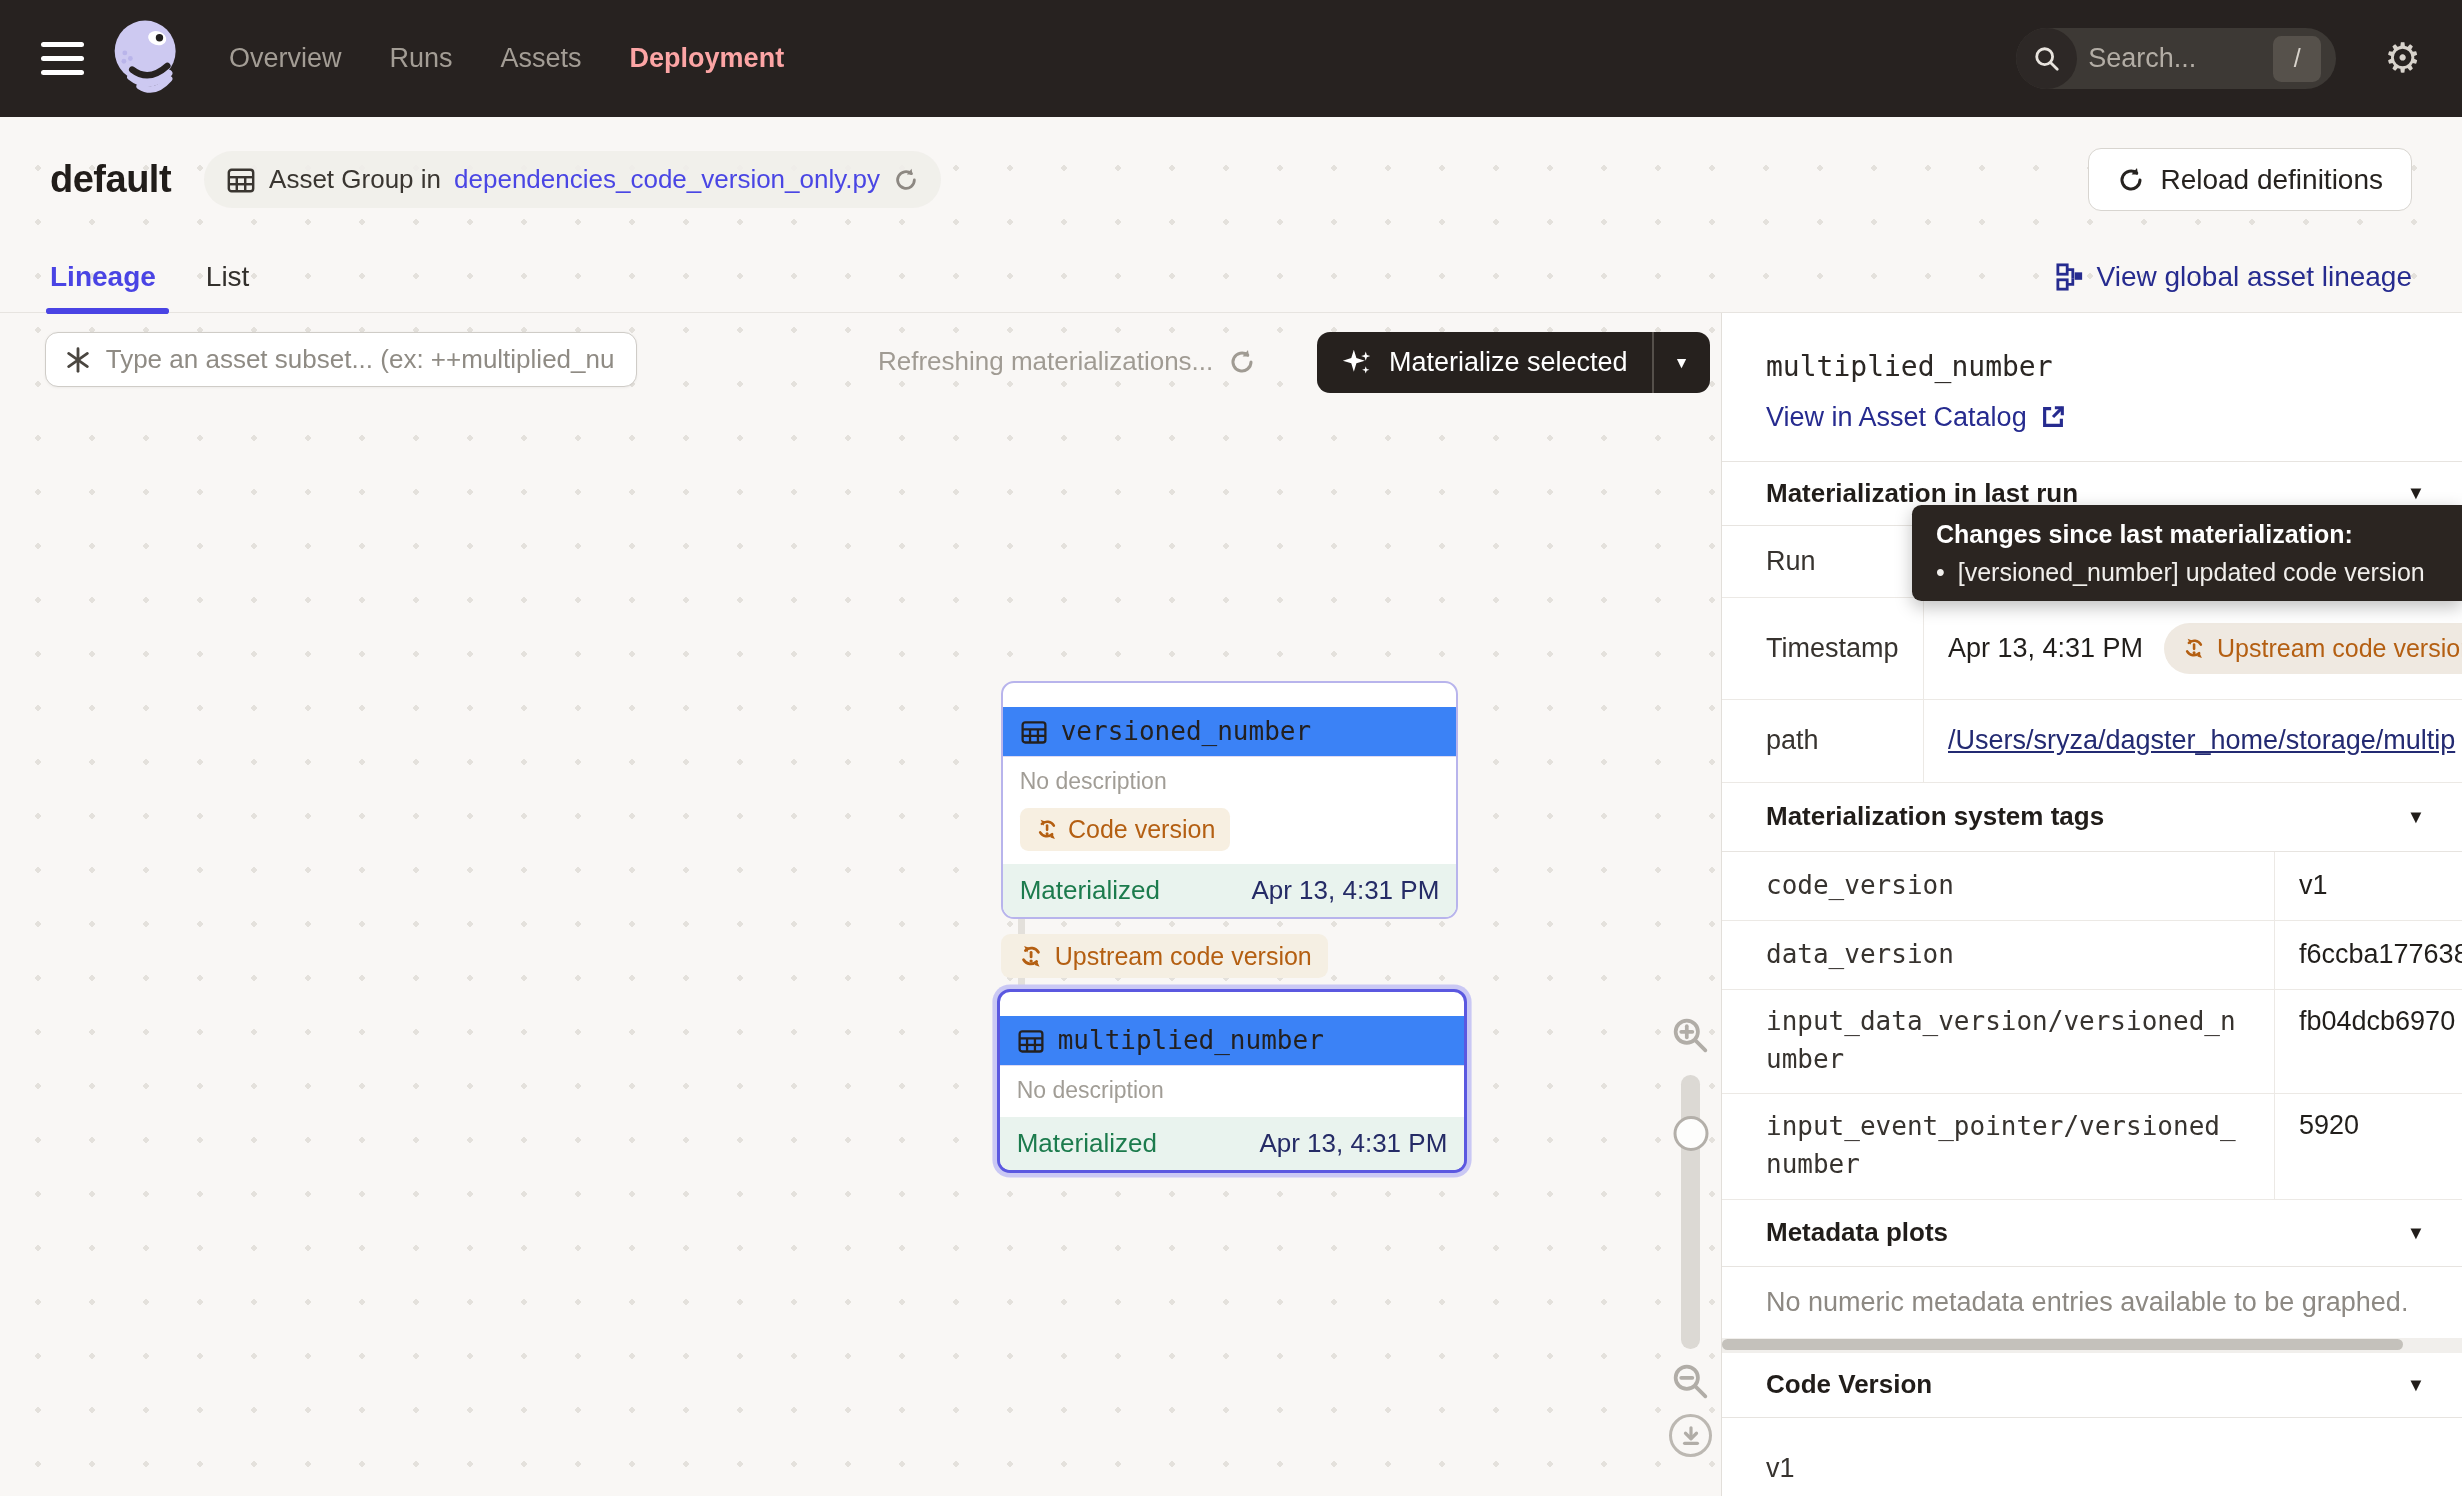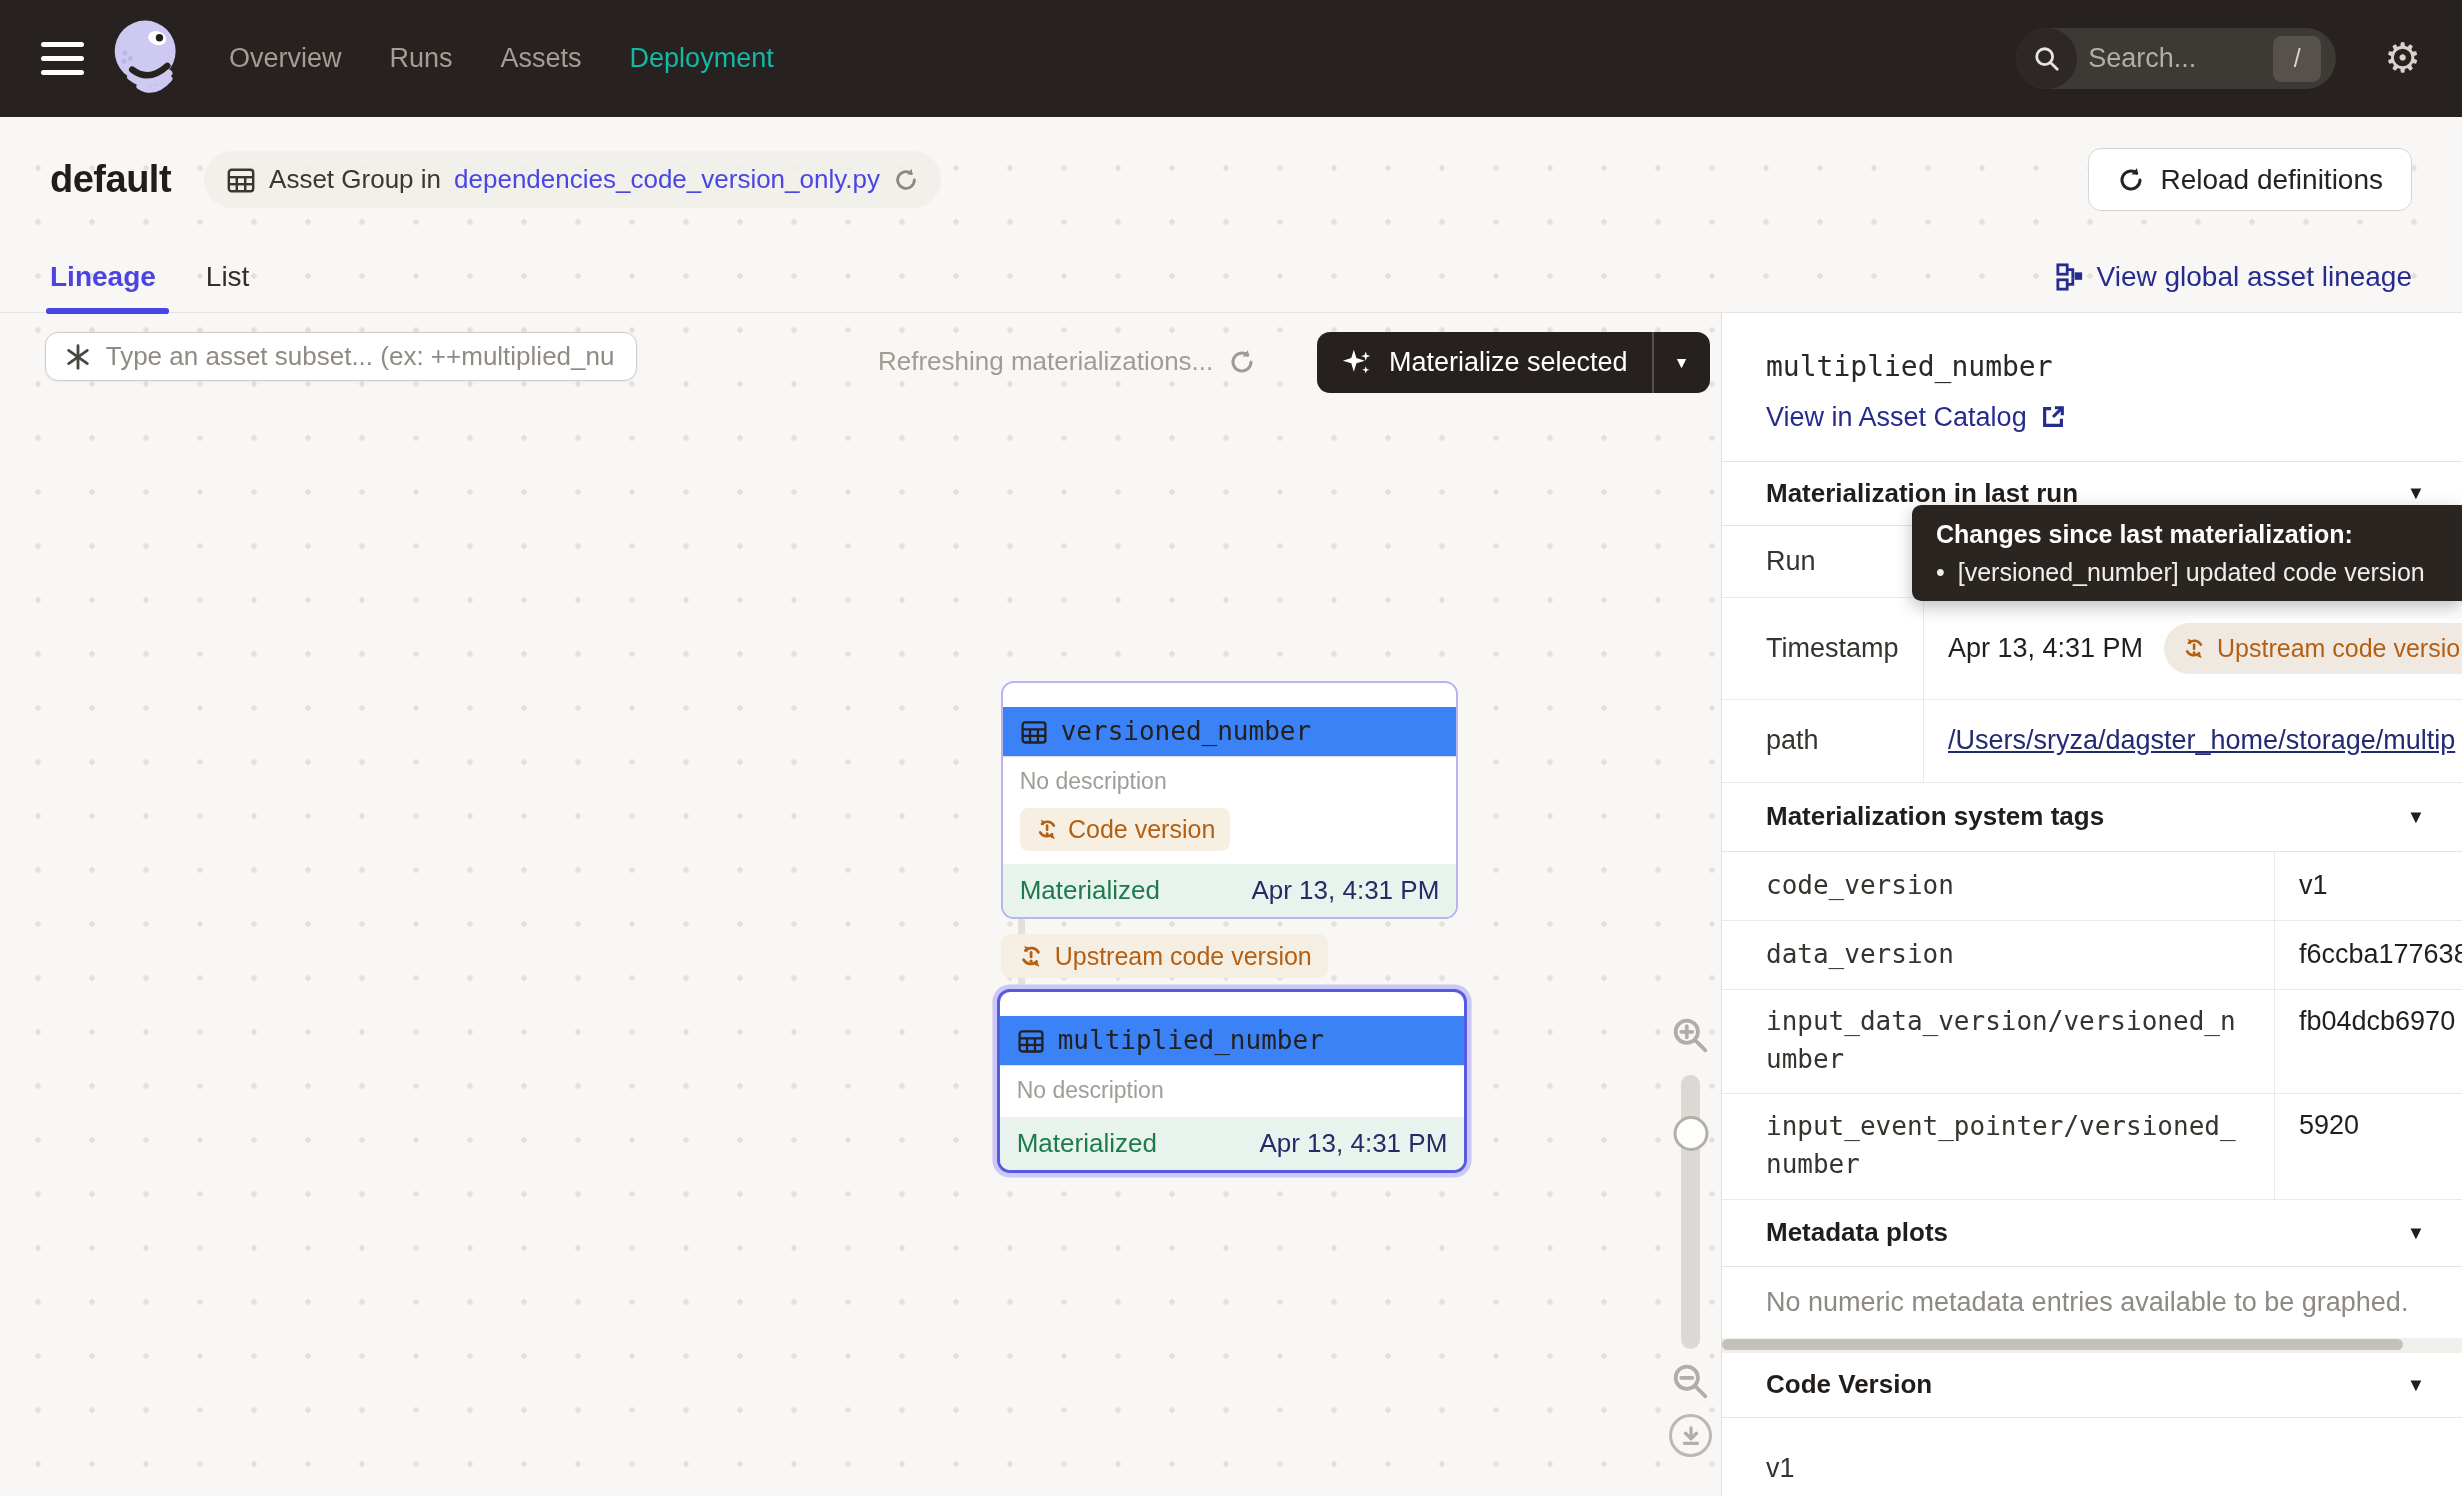"Deployment" .nav-link.active { color: #14b8a6 -> #fca5a5; font-weight: 400 -> 700 }
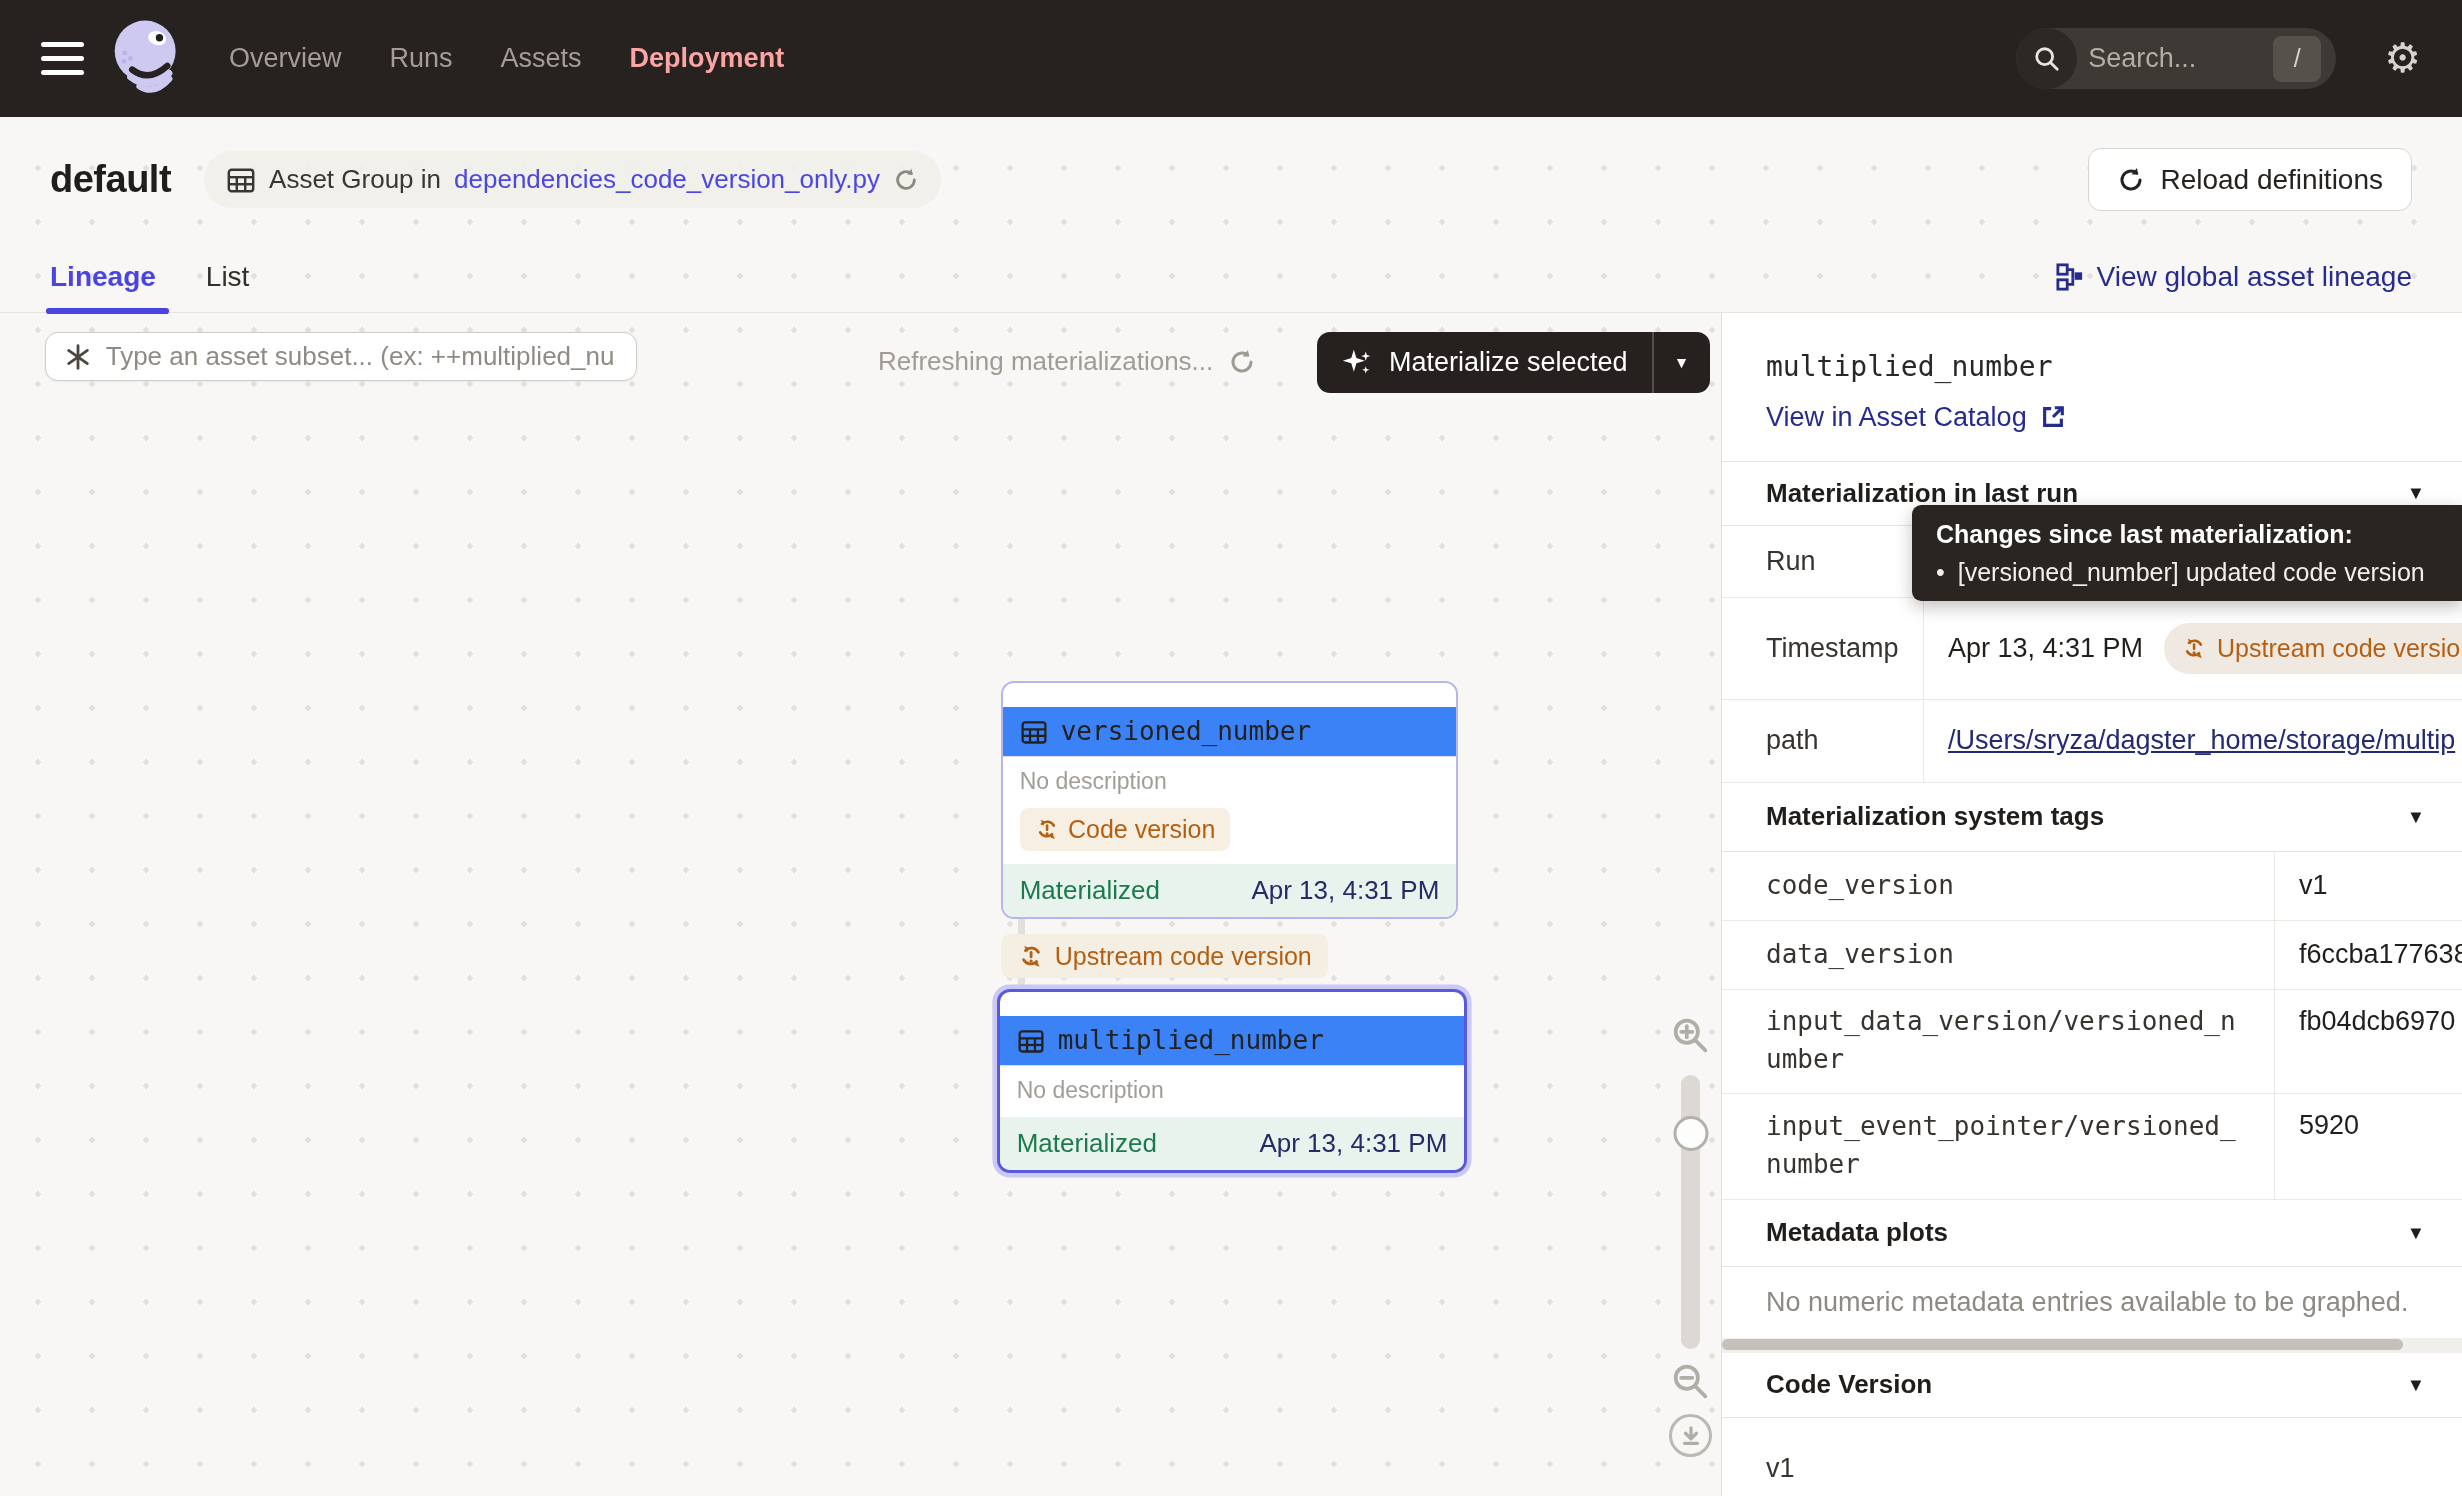"Type an asset subset... (ex:" .filter-input-wrap { height: 49px -> 55px }
